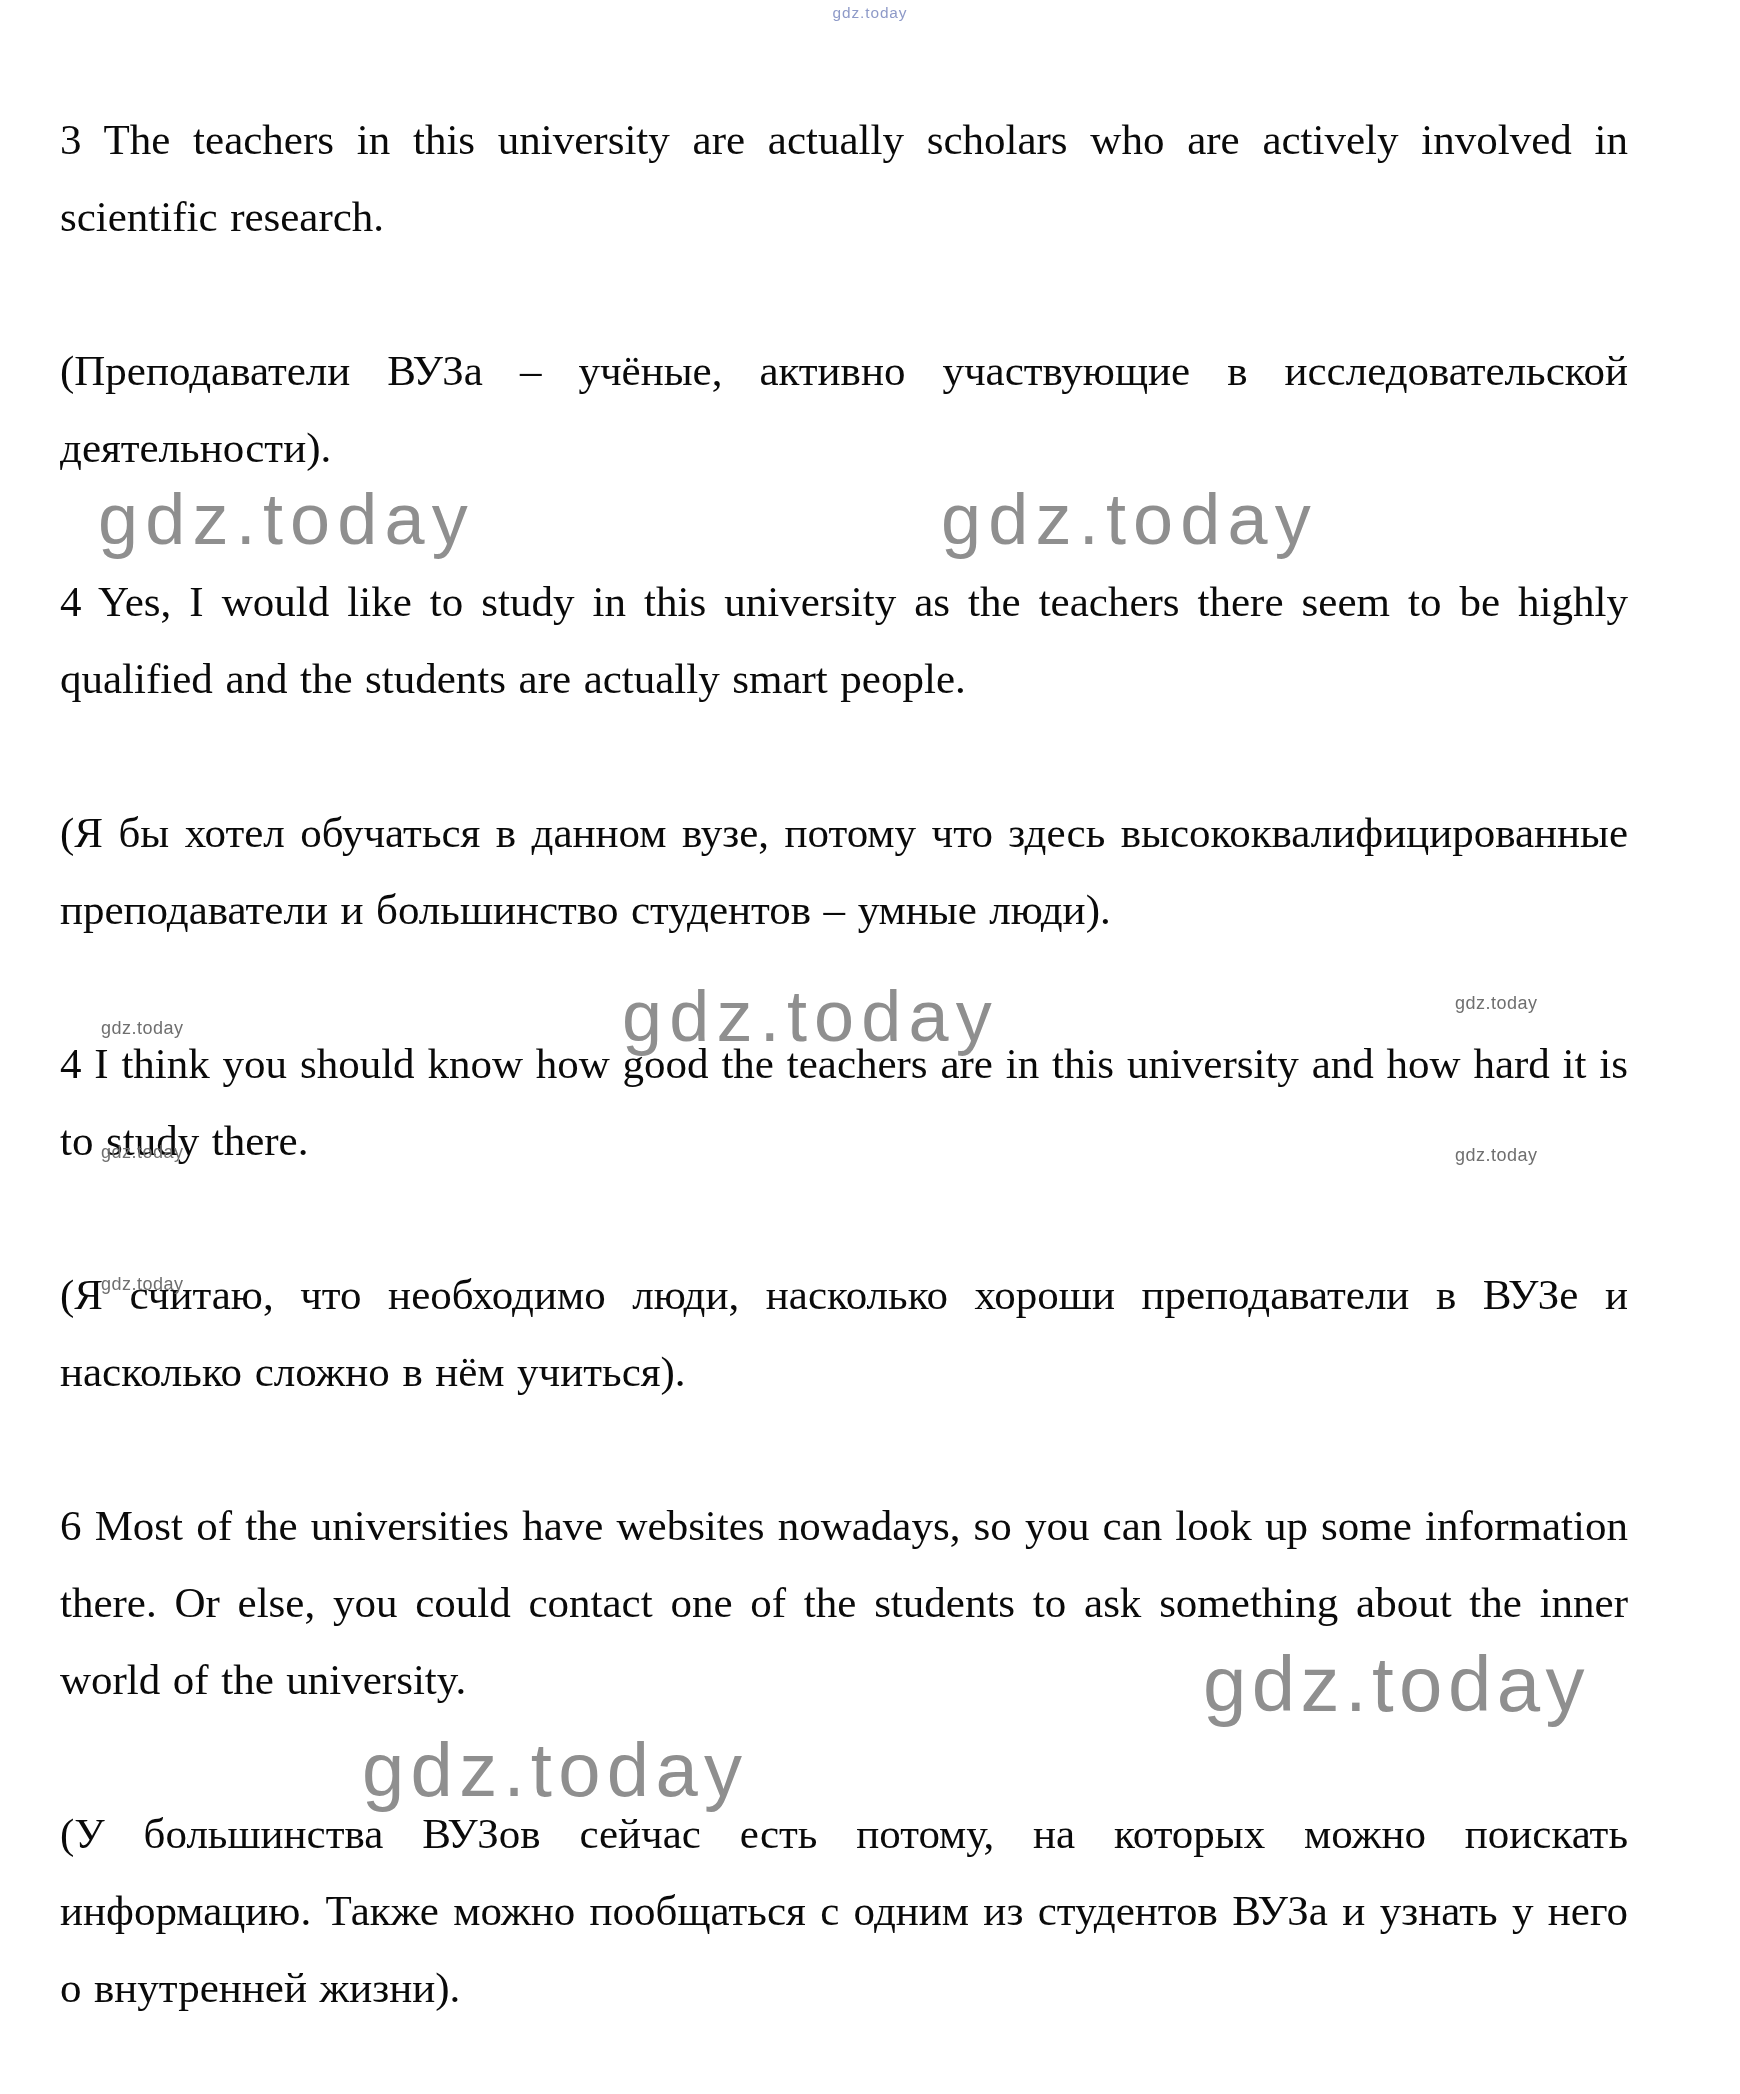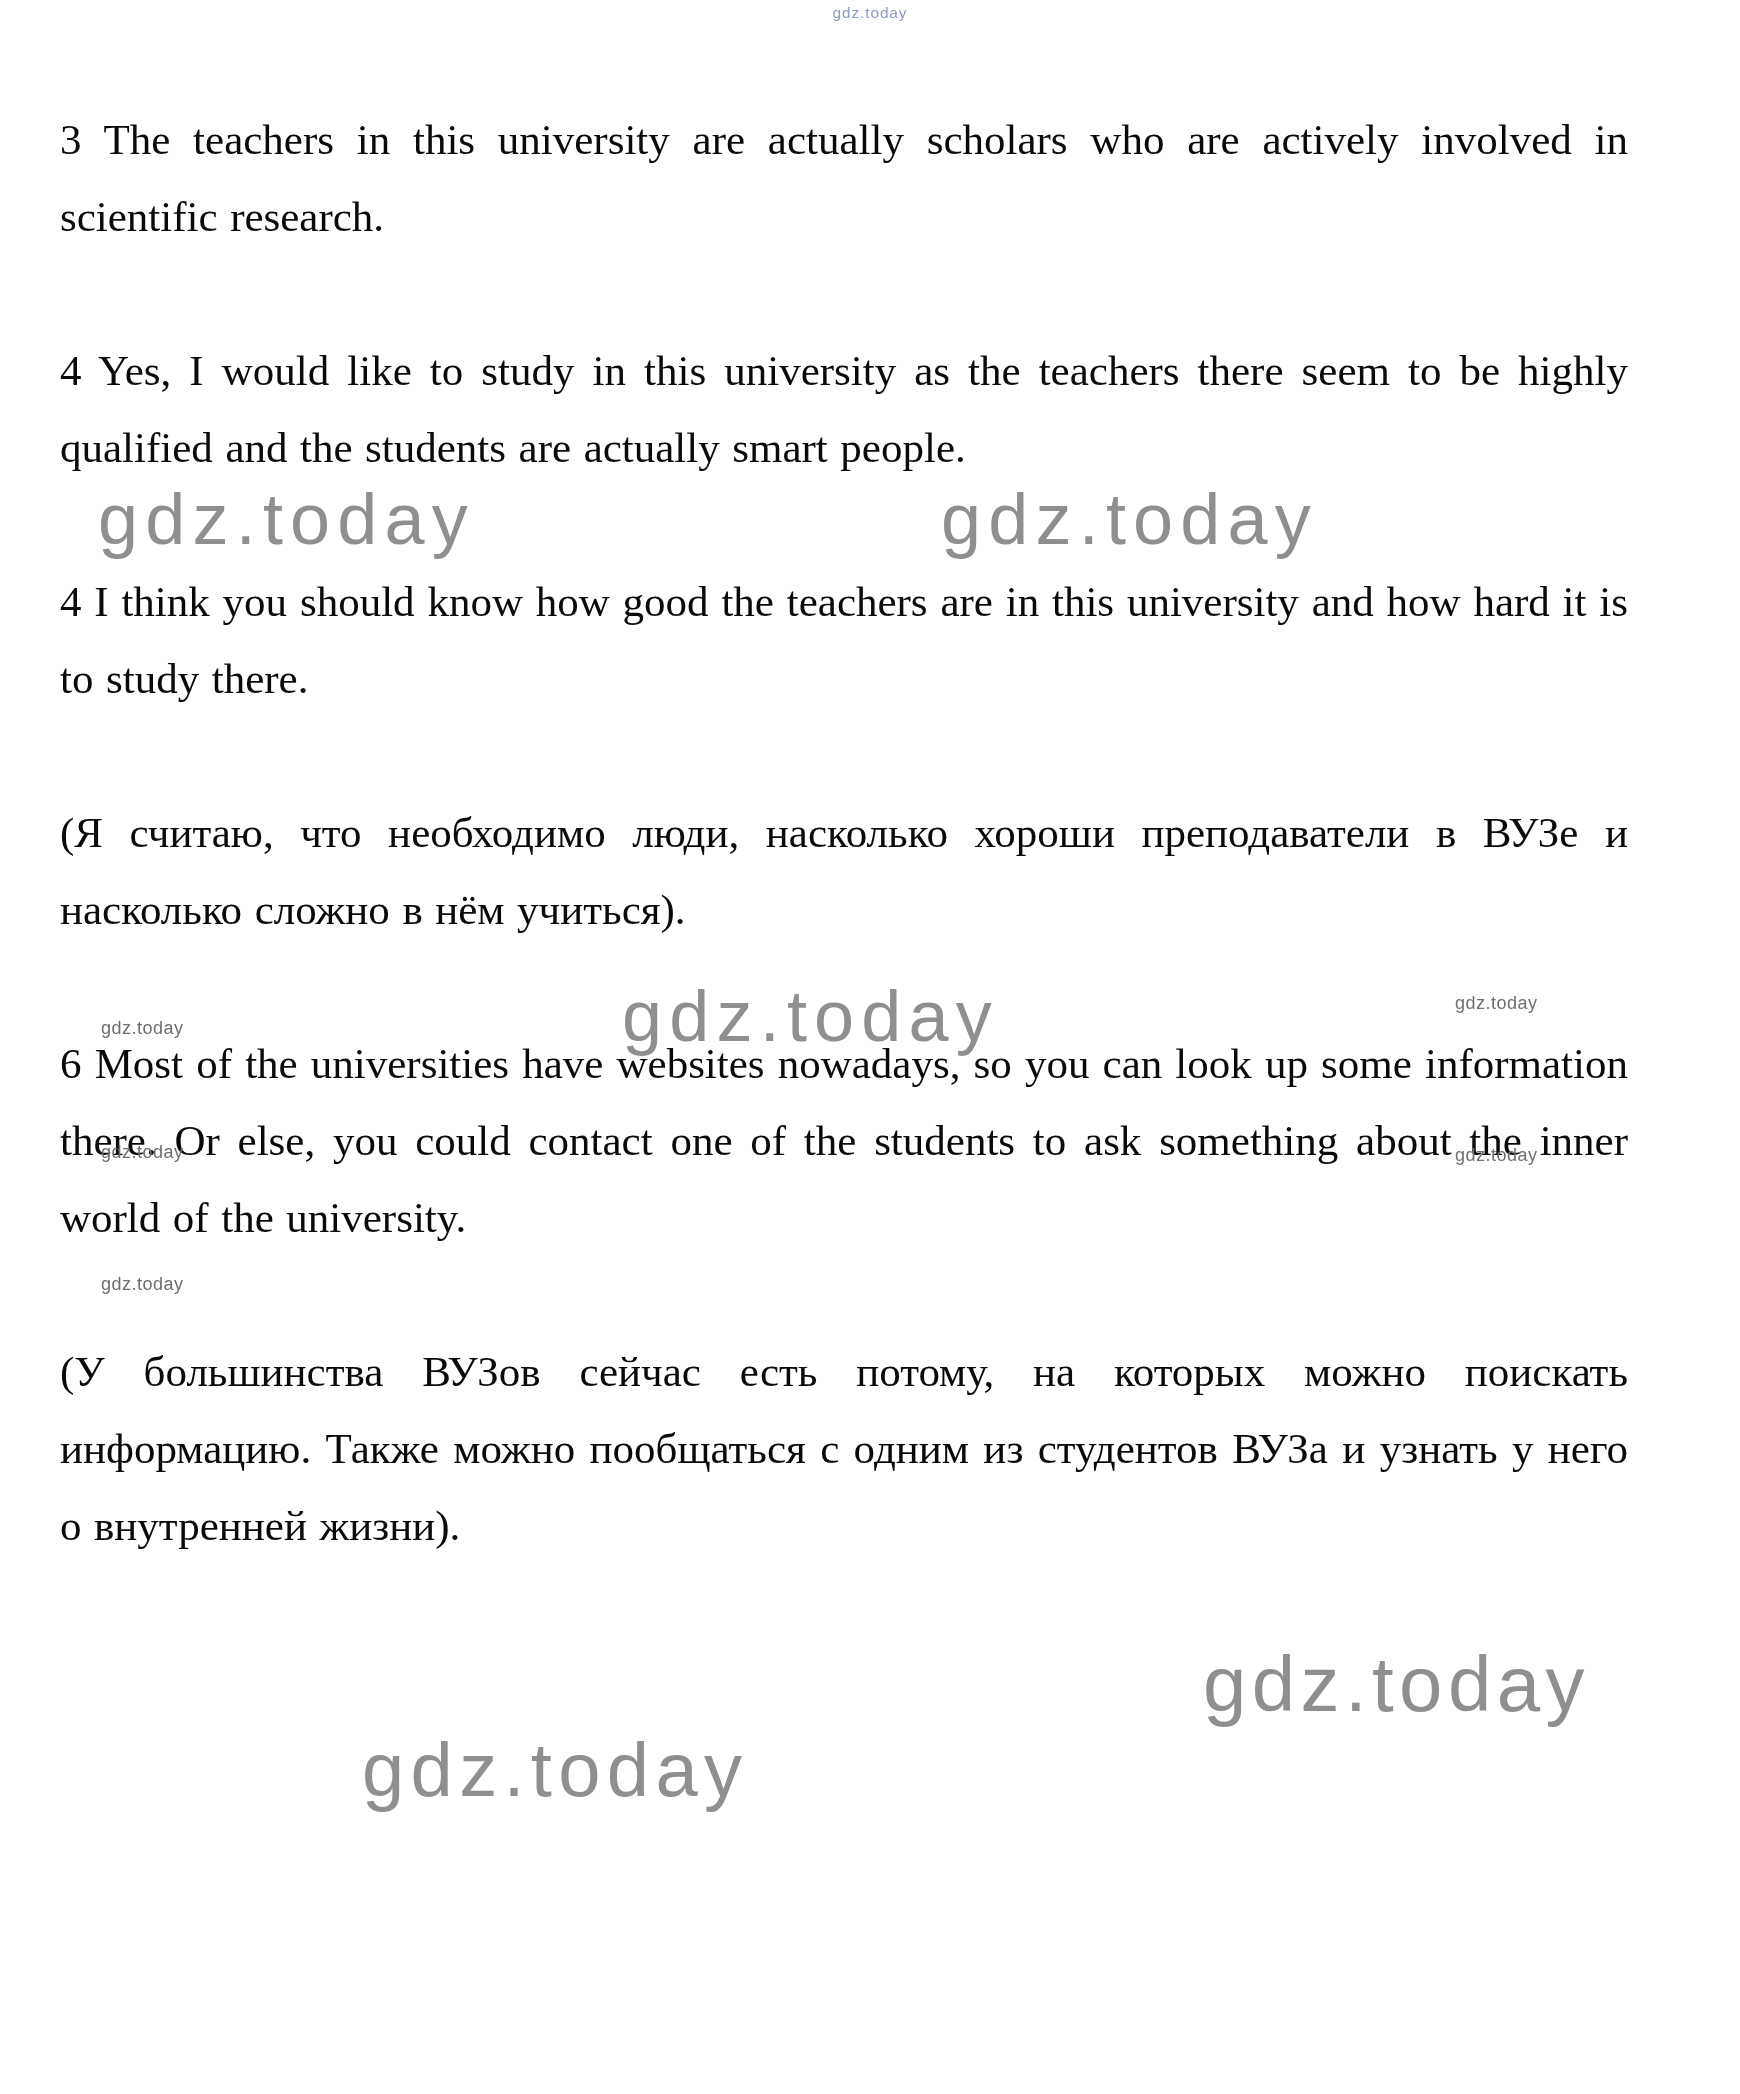"(Преподаватели ВУЗа – учёные, активно" p.para { html: none -> <p>(Преподаватели ВУЗа – учёные, активно участвующие в исследовательской деятельности).</p> }
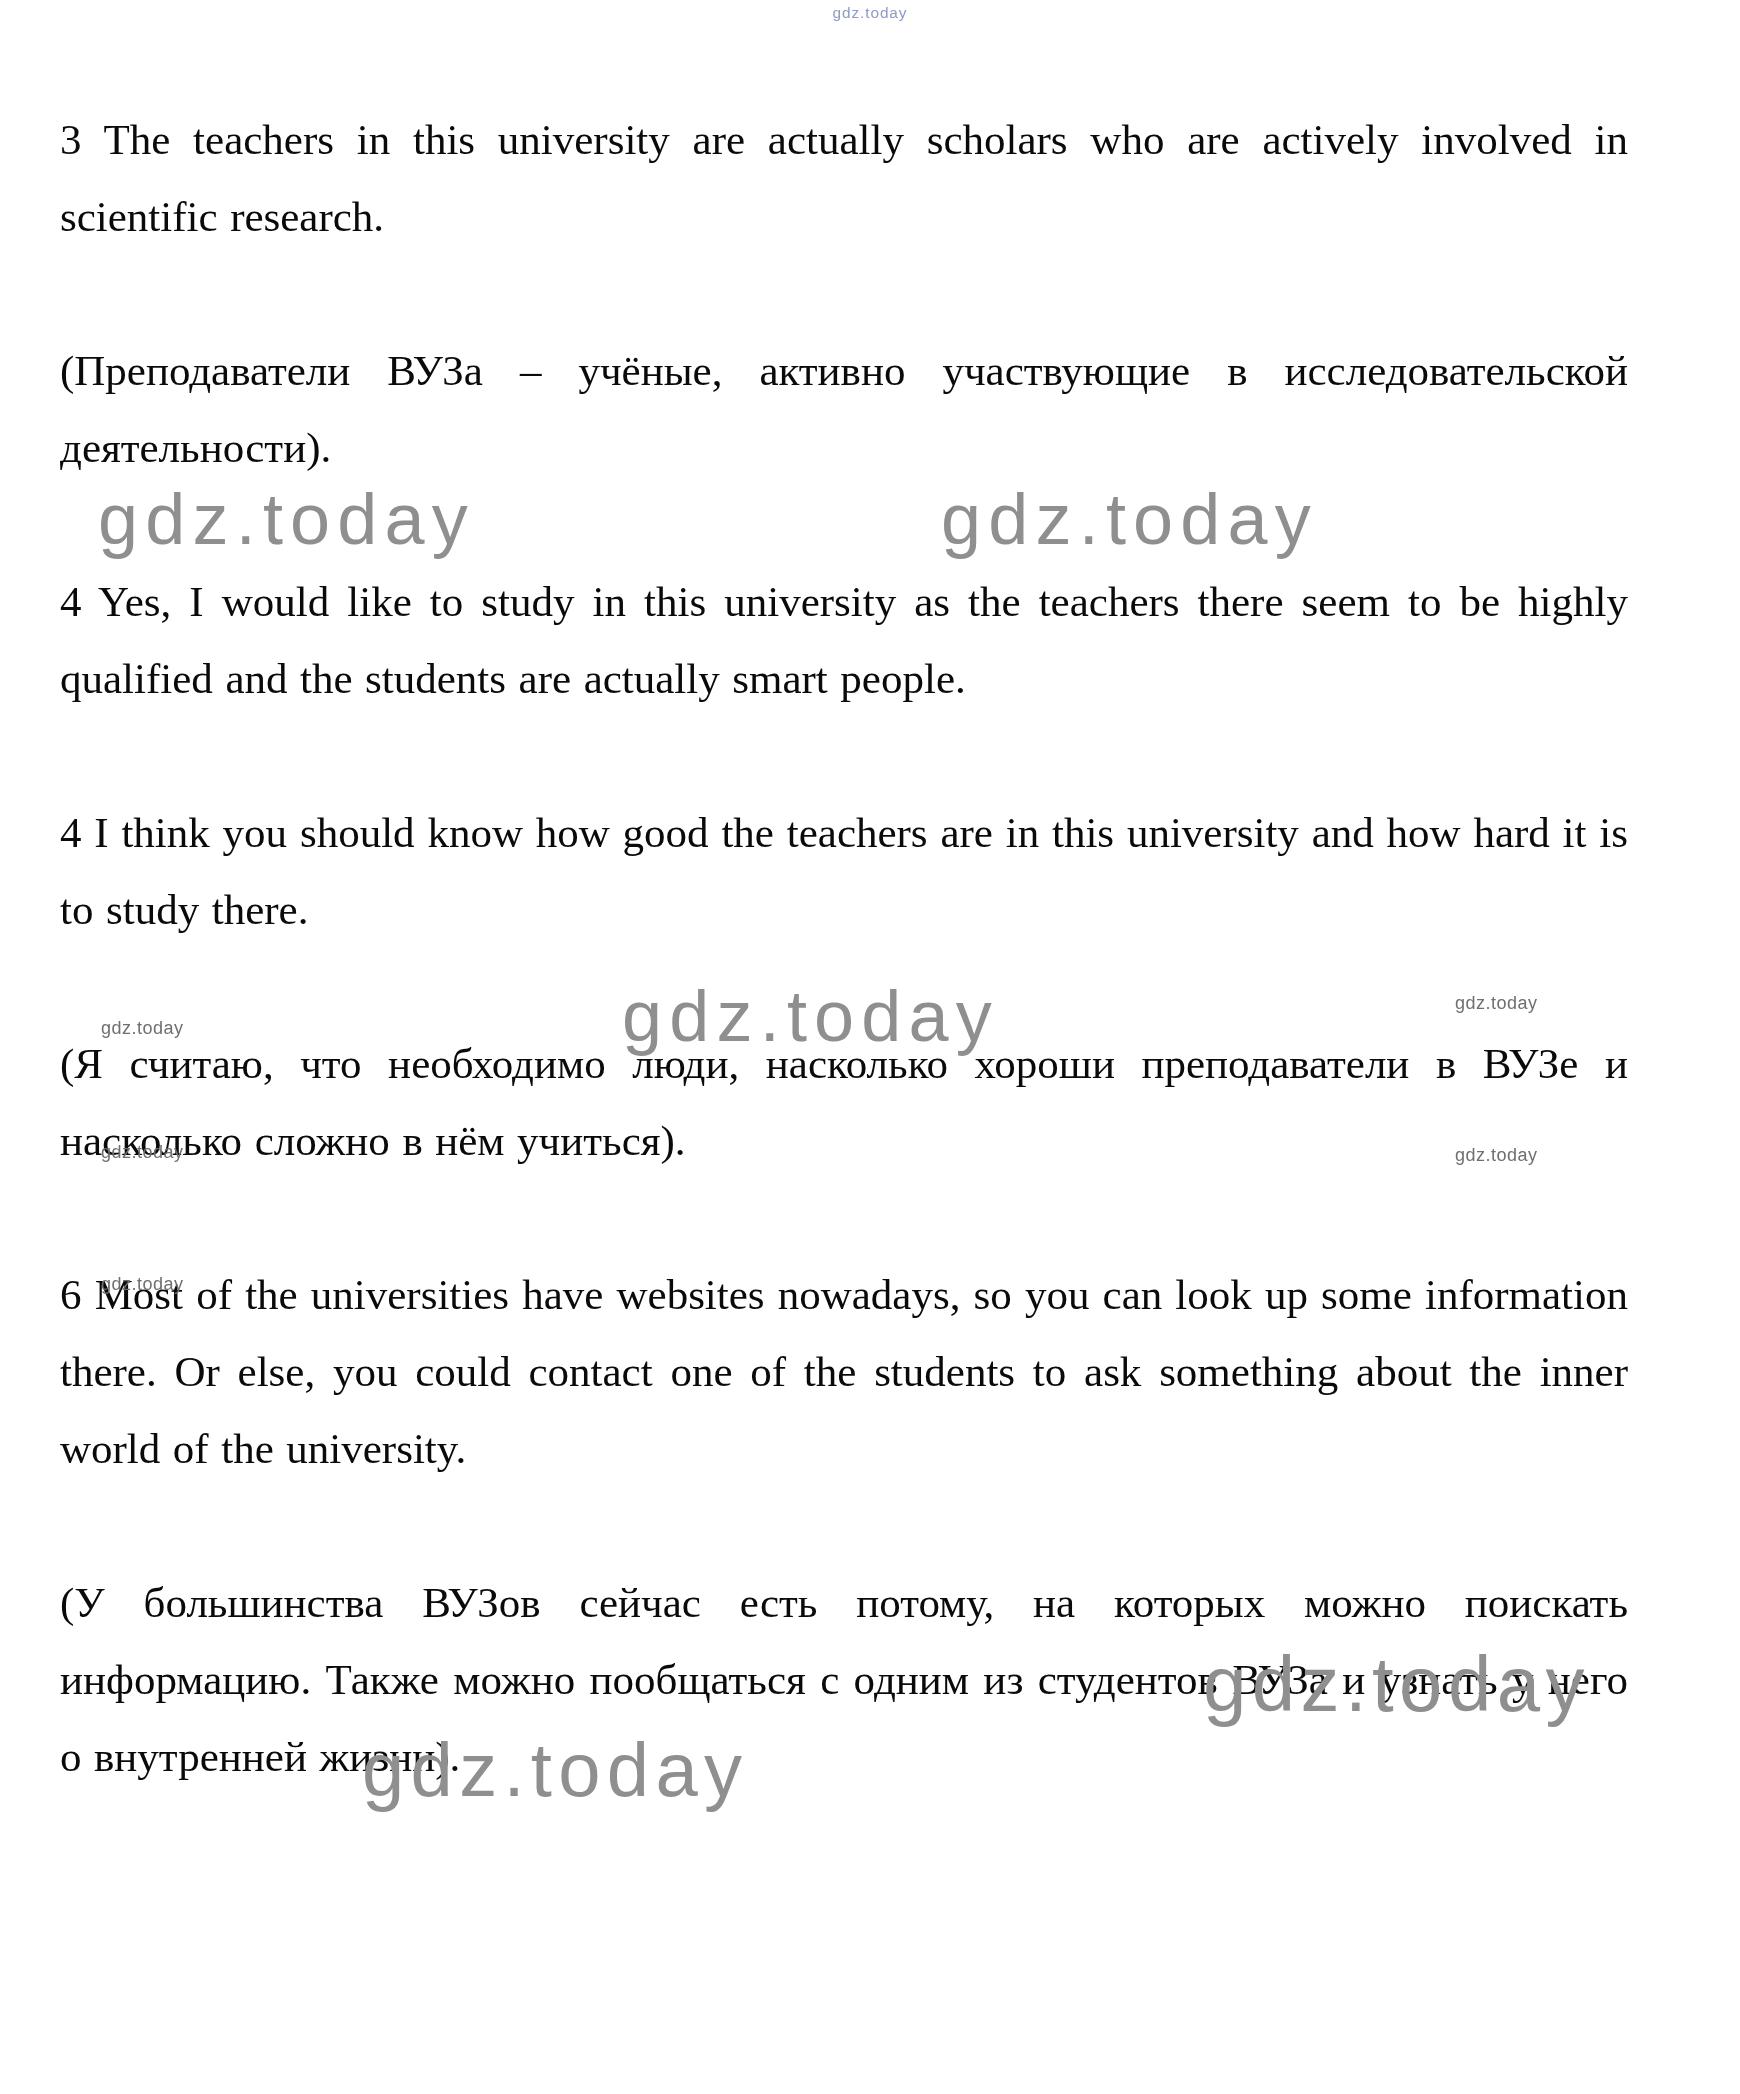"(Я бы хотел обучаться в" p.para { html: none -> <p>(Я бы хотел обучаться в данном вузе, потому что здесь высококвалифицированные преподаватели и большинство студентов – умные люди).</p> }
